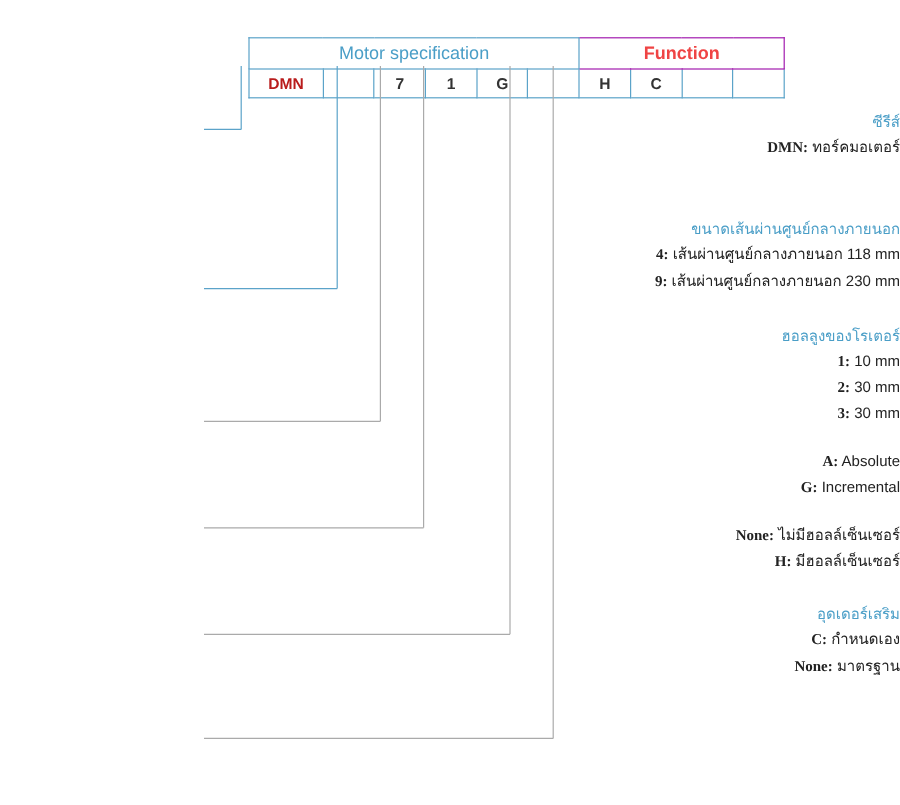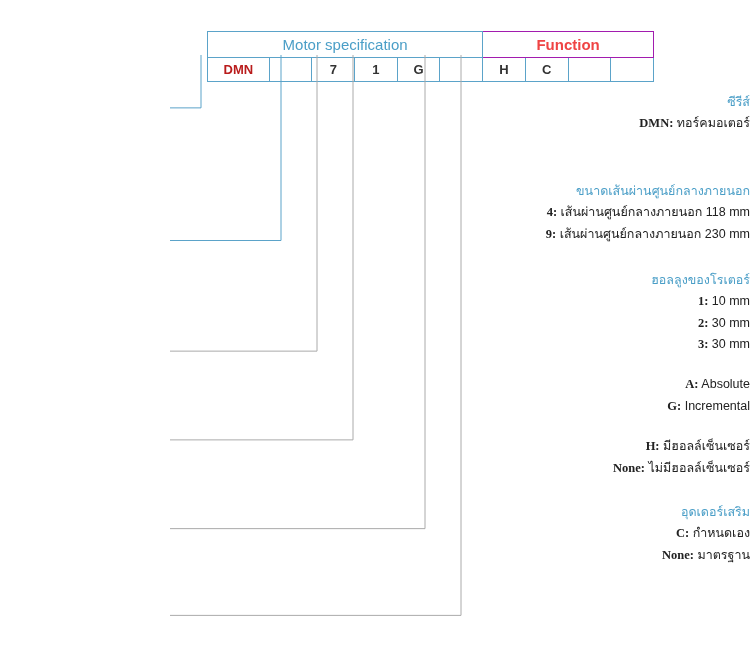"H: มีฮอลล์เซ็นเซอร์" div.sec-line { order: before "None: ไม่มีฮอลล์เซ็นเซอร์" -> after "None: ไม่มีฮอลล์เซ็นเซอร์" }
